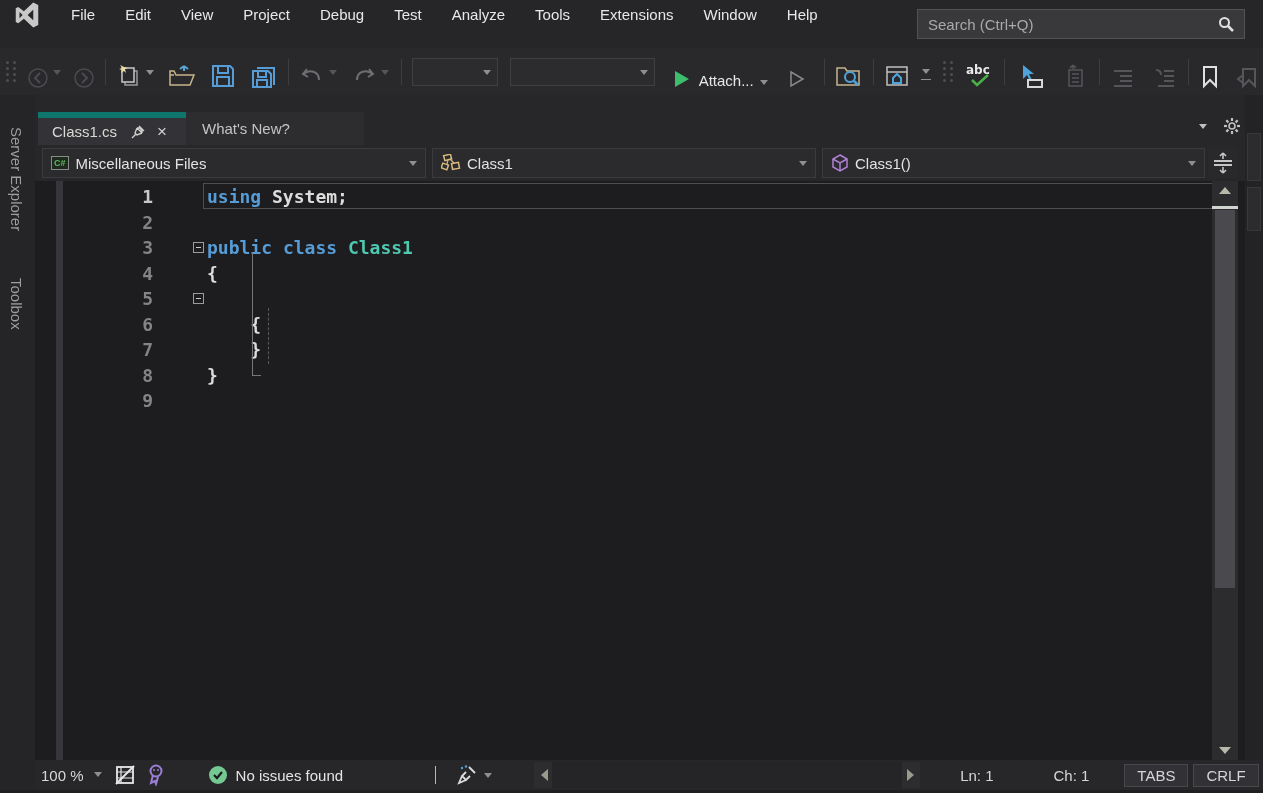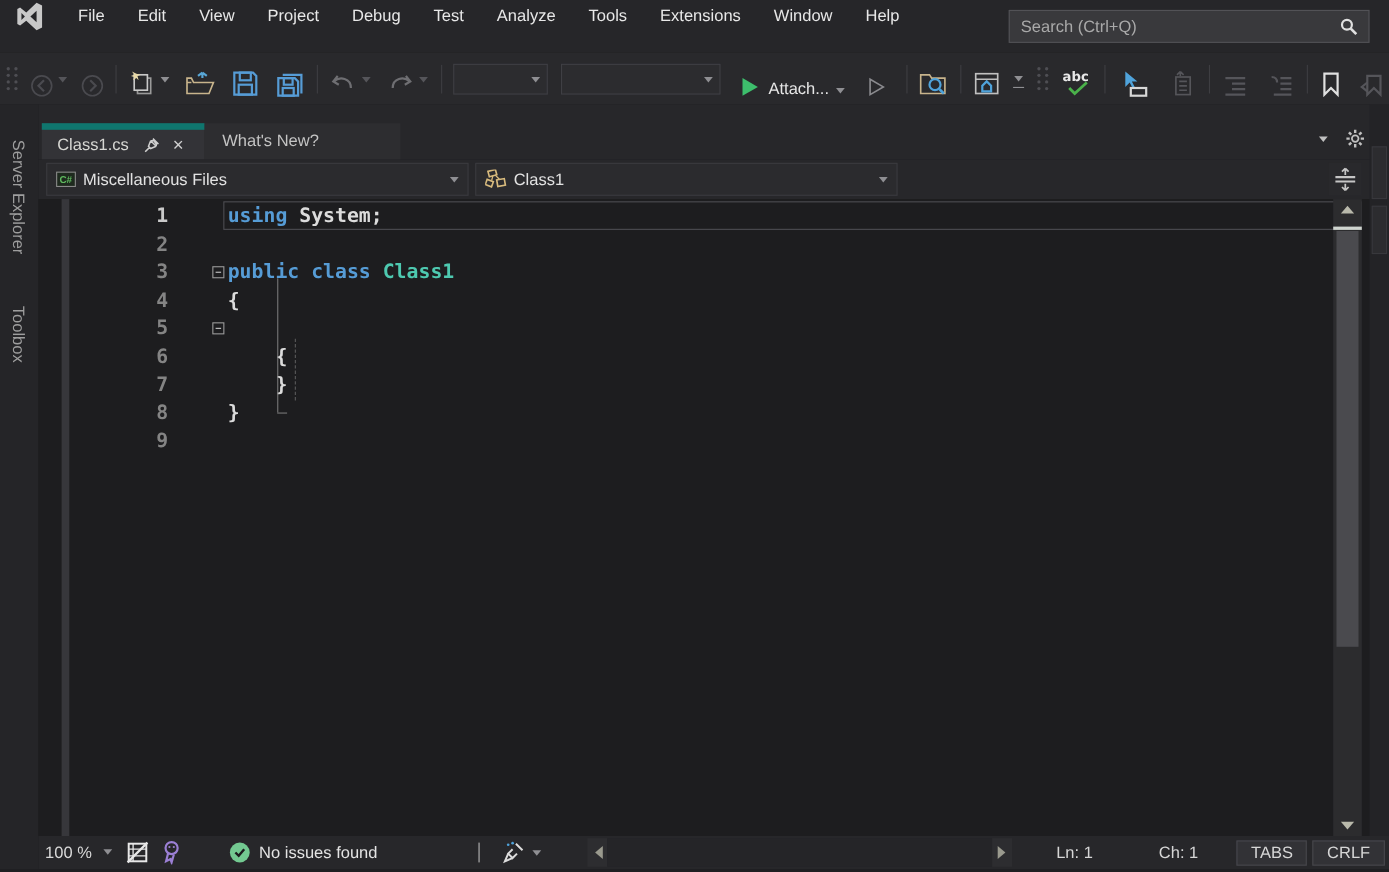"Class1()" div.navdrop { html: none -> <div> <svg> <path></path> <path></path> </svg> <span>Class1()</span> <div></div> </div> }
